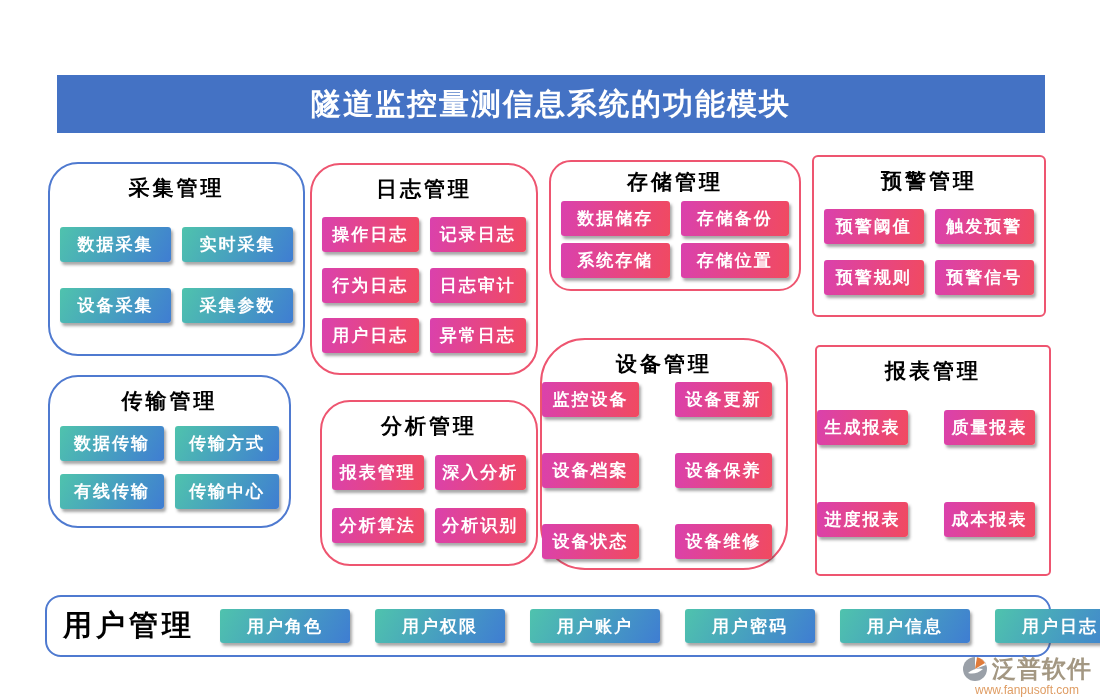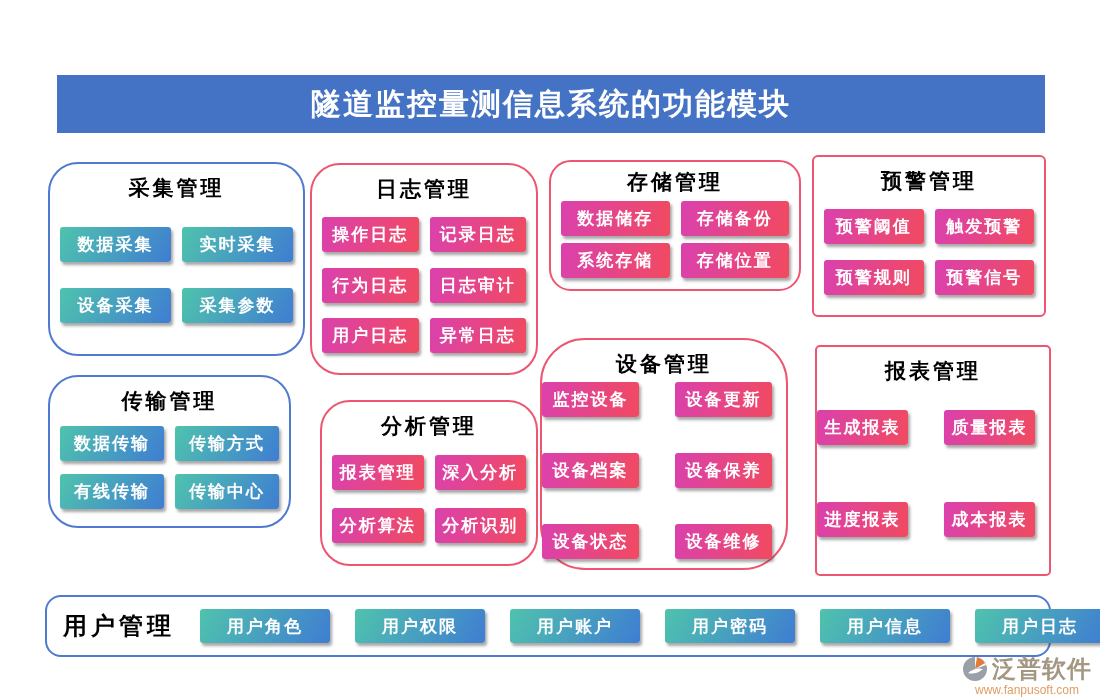"用户管理" #userbar h2 { font-size: 24px -> 29px }
